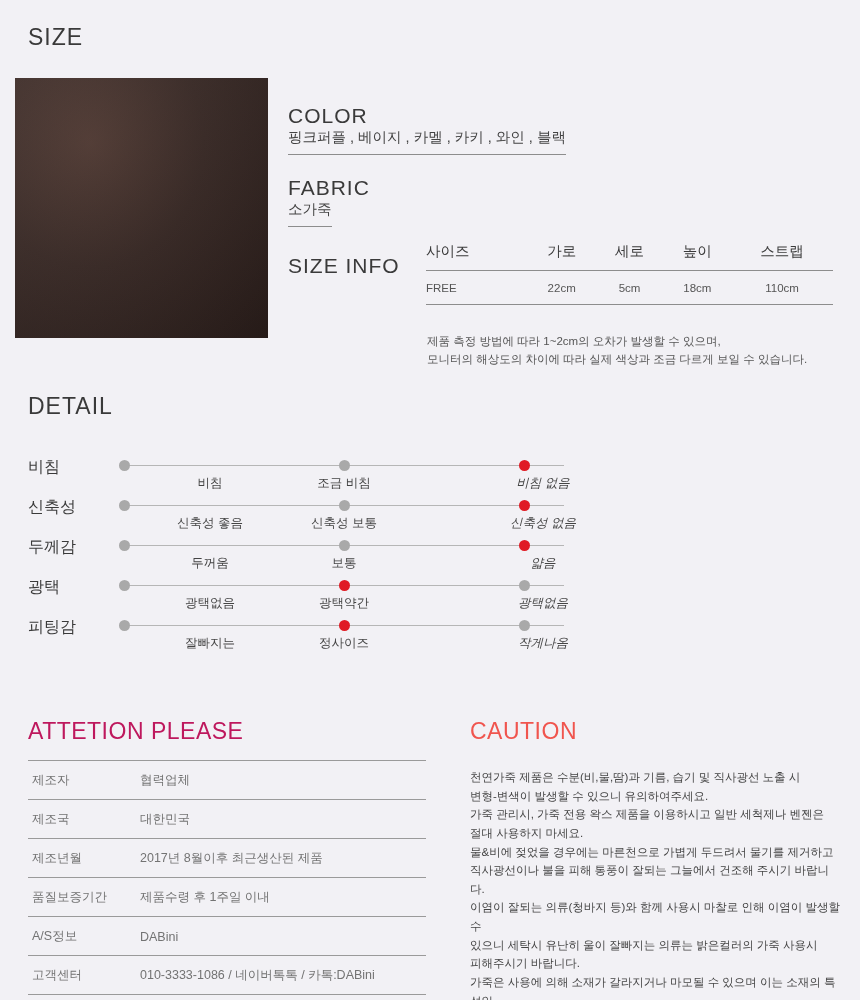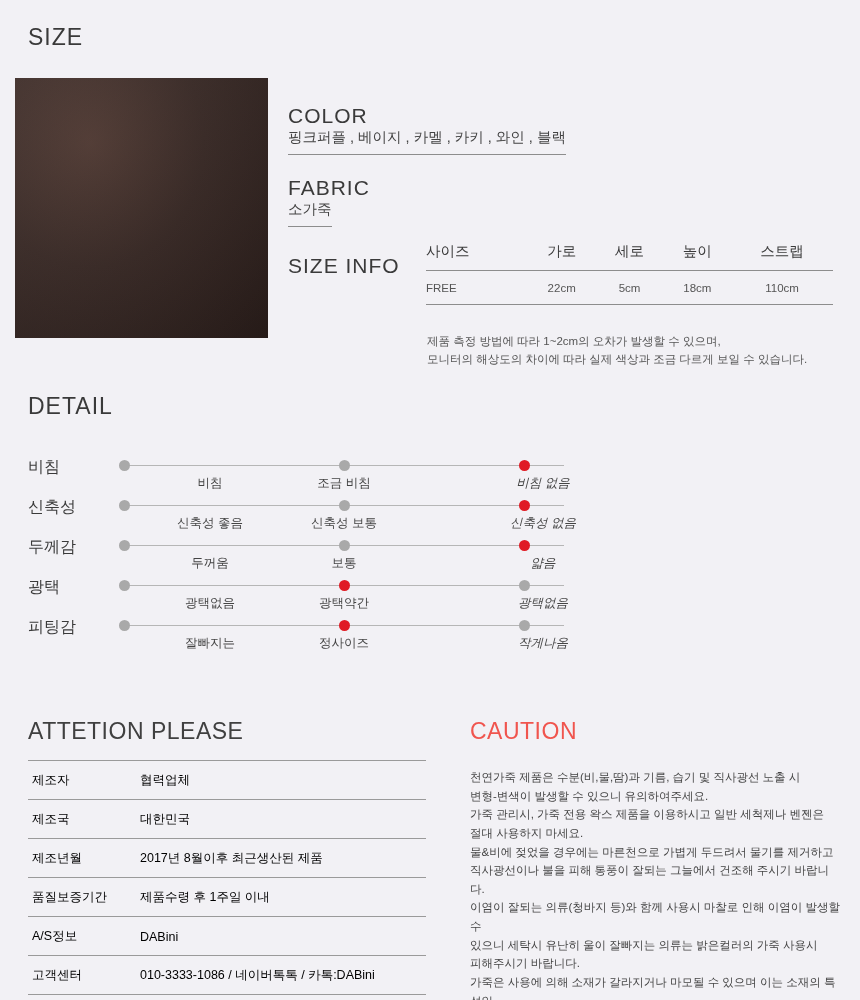"ATTETION PLEASE" .att-heading { color: #404040 -> #be185d }
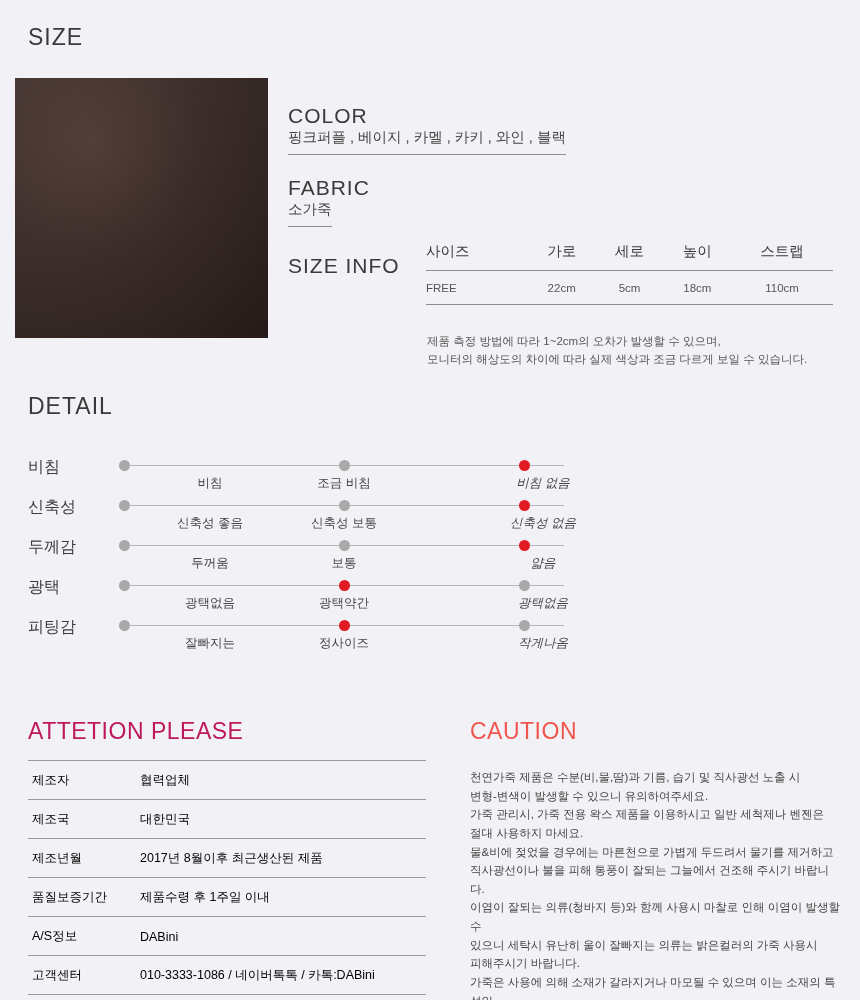"제조자" #att-table td { color: #000000 -> #737373 }
